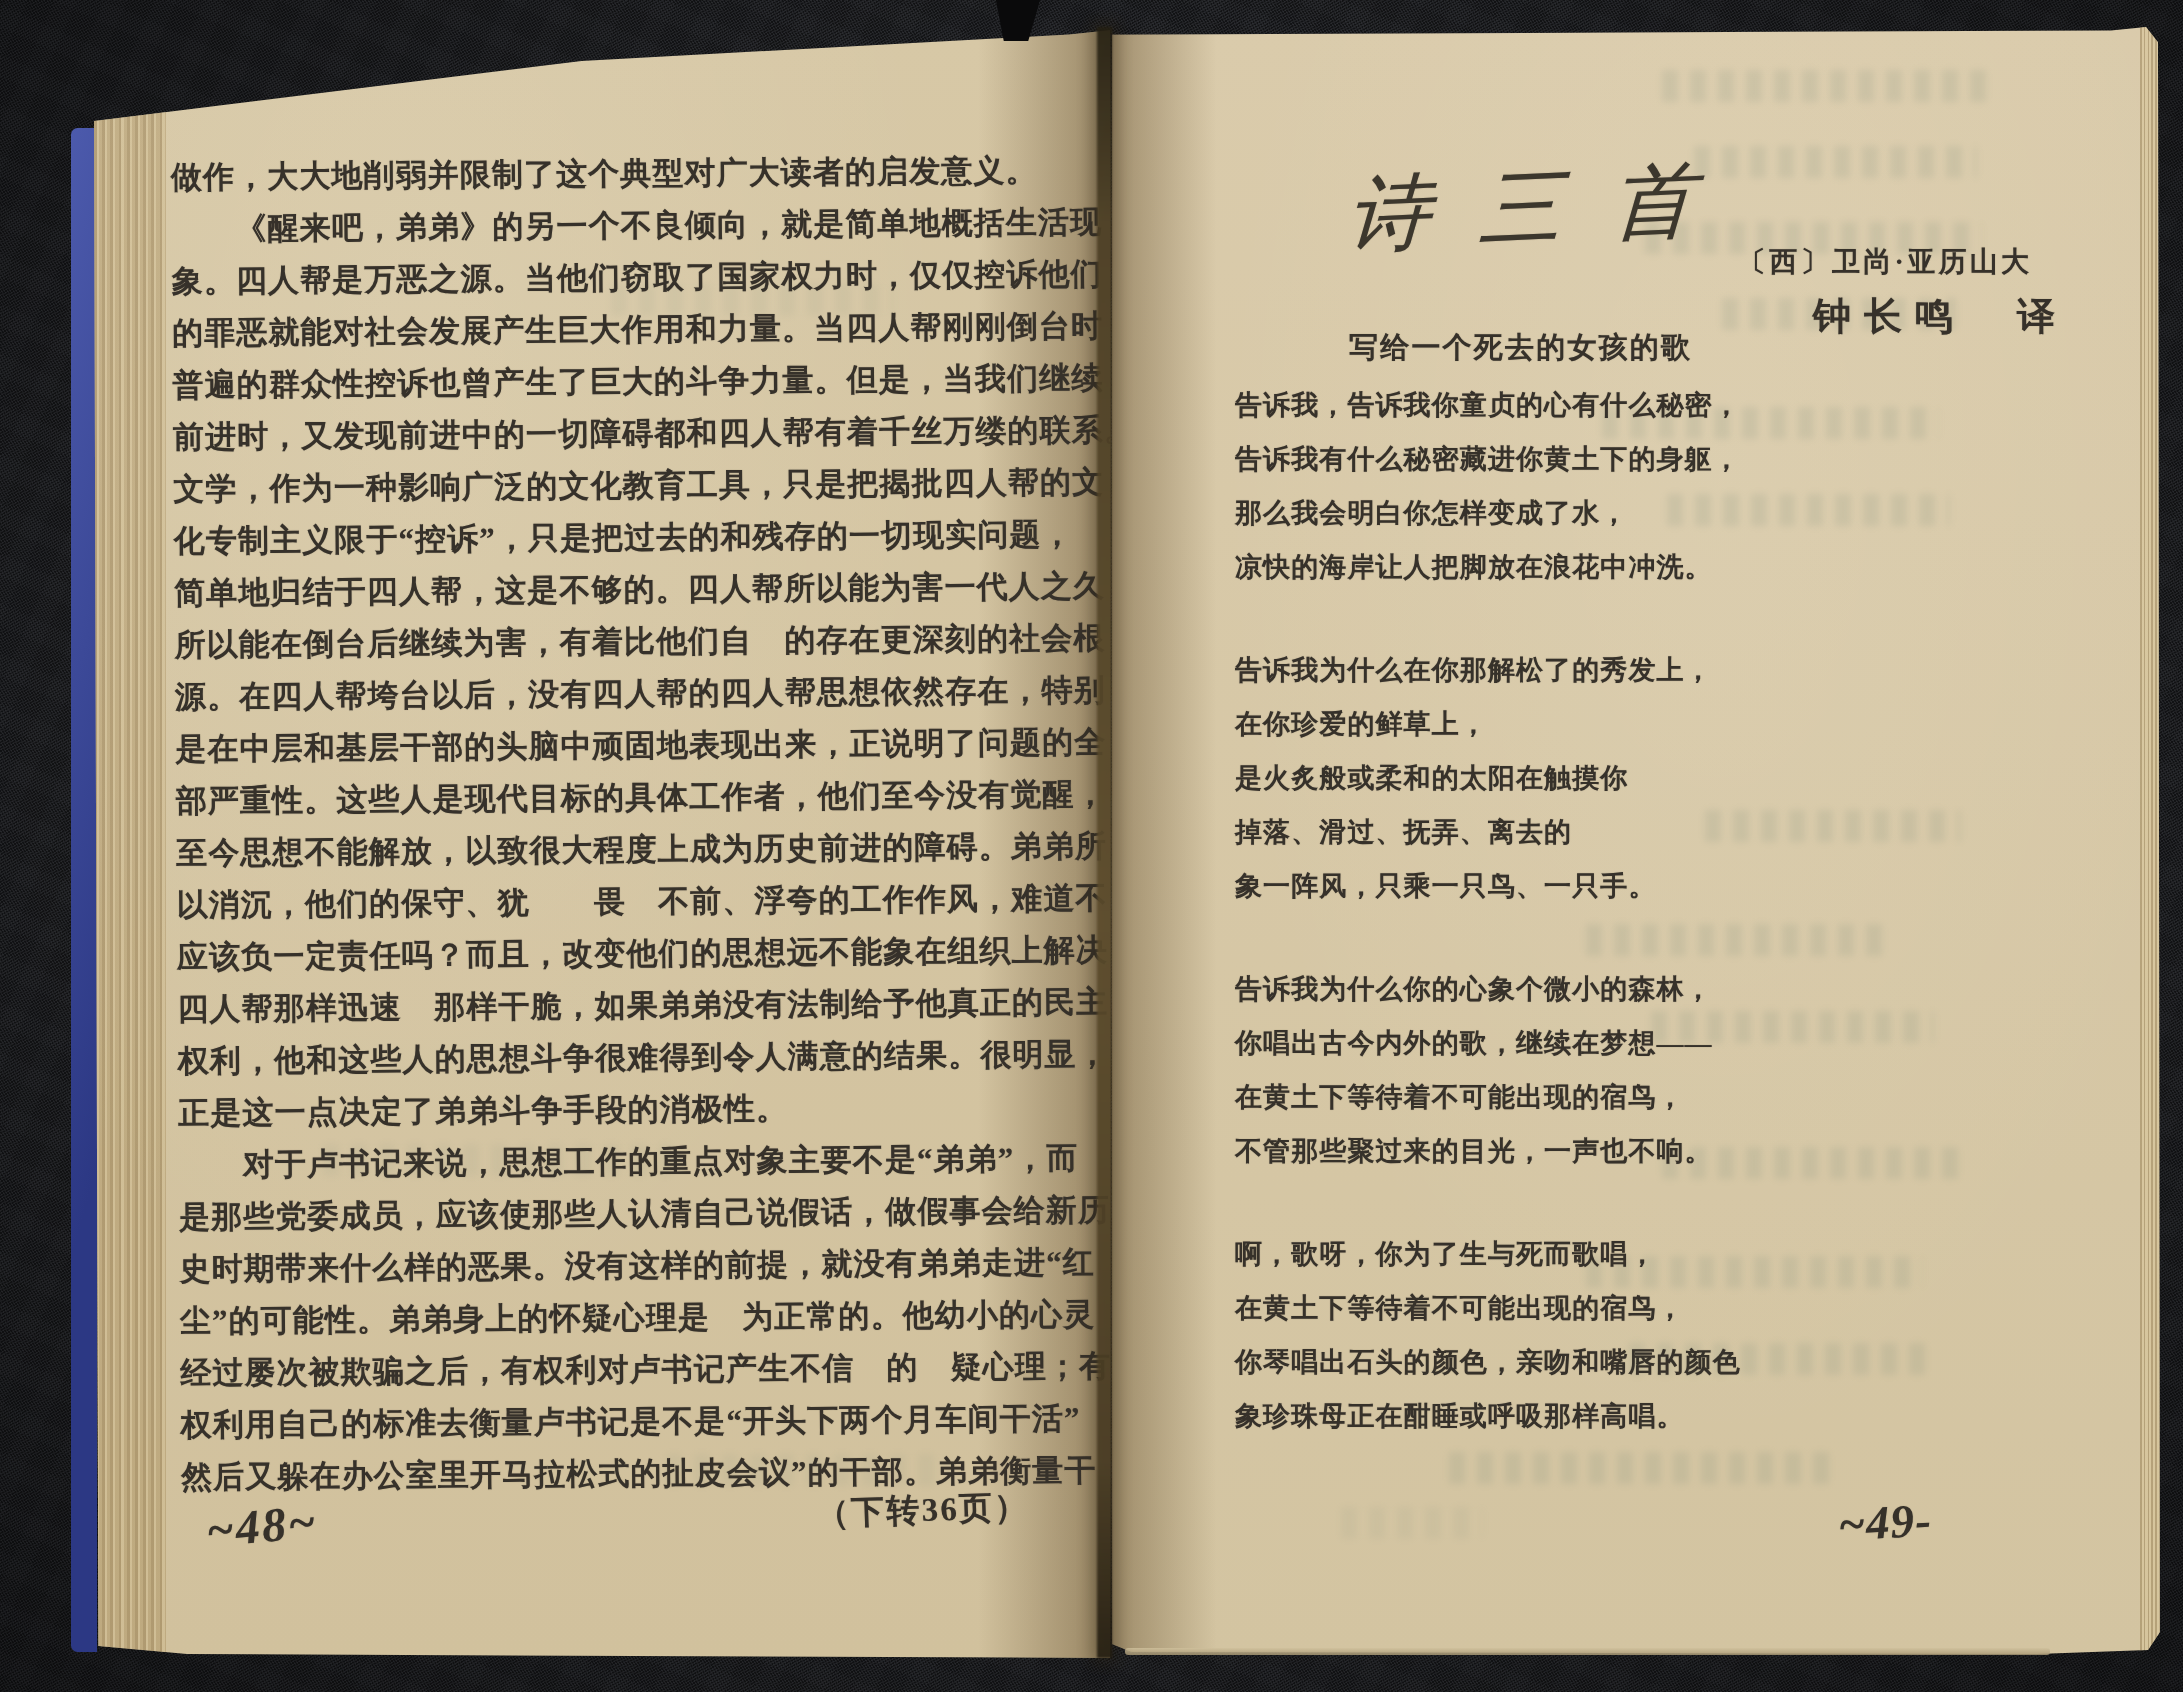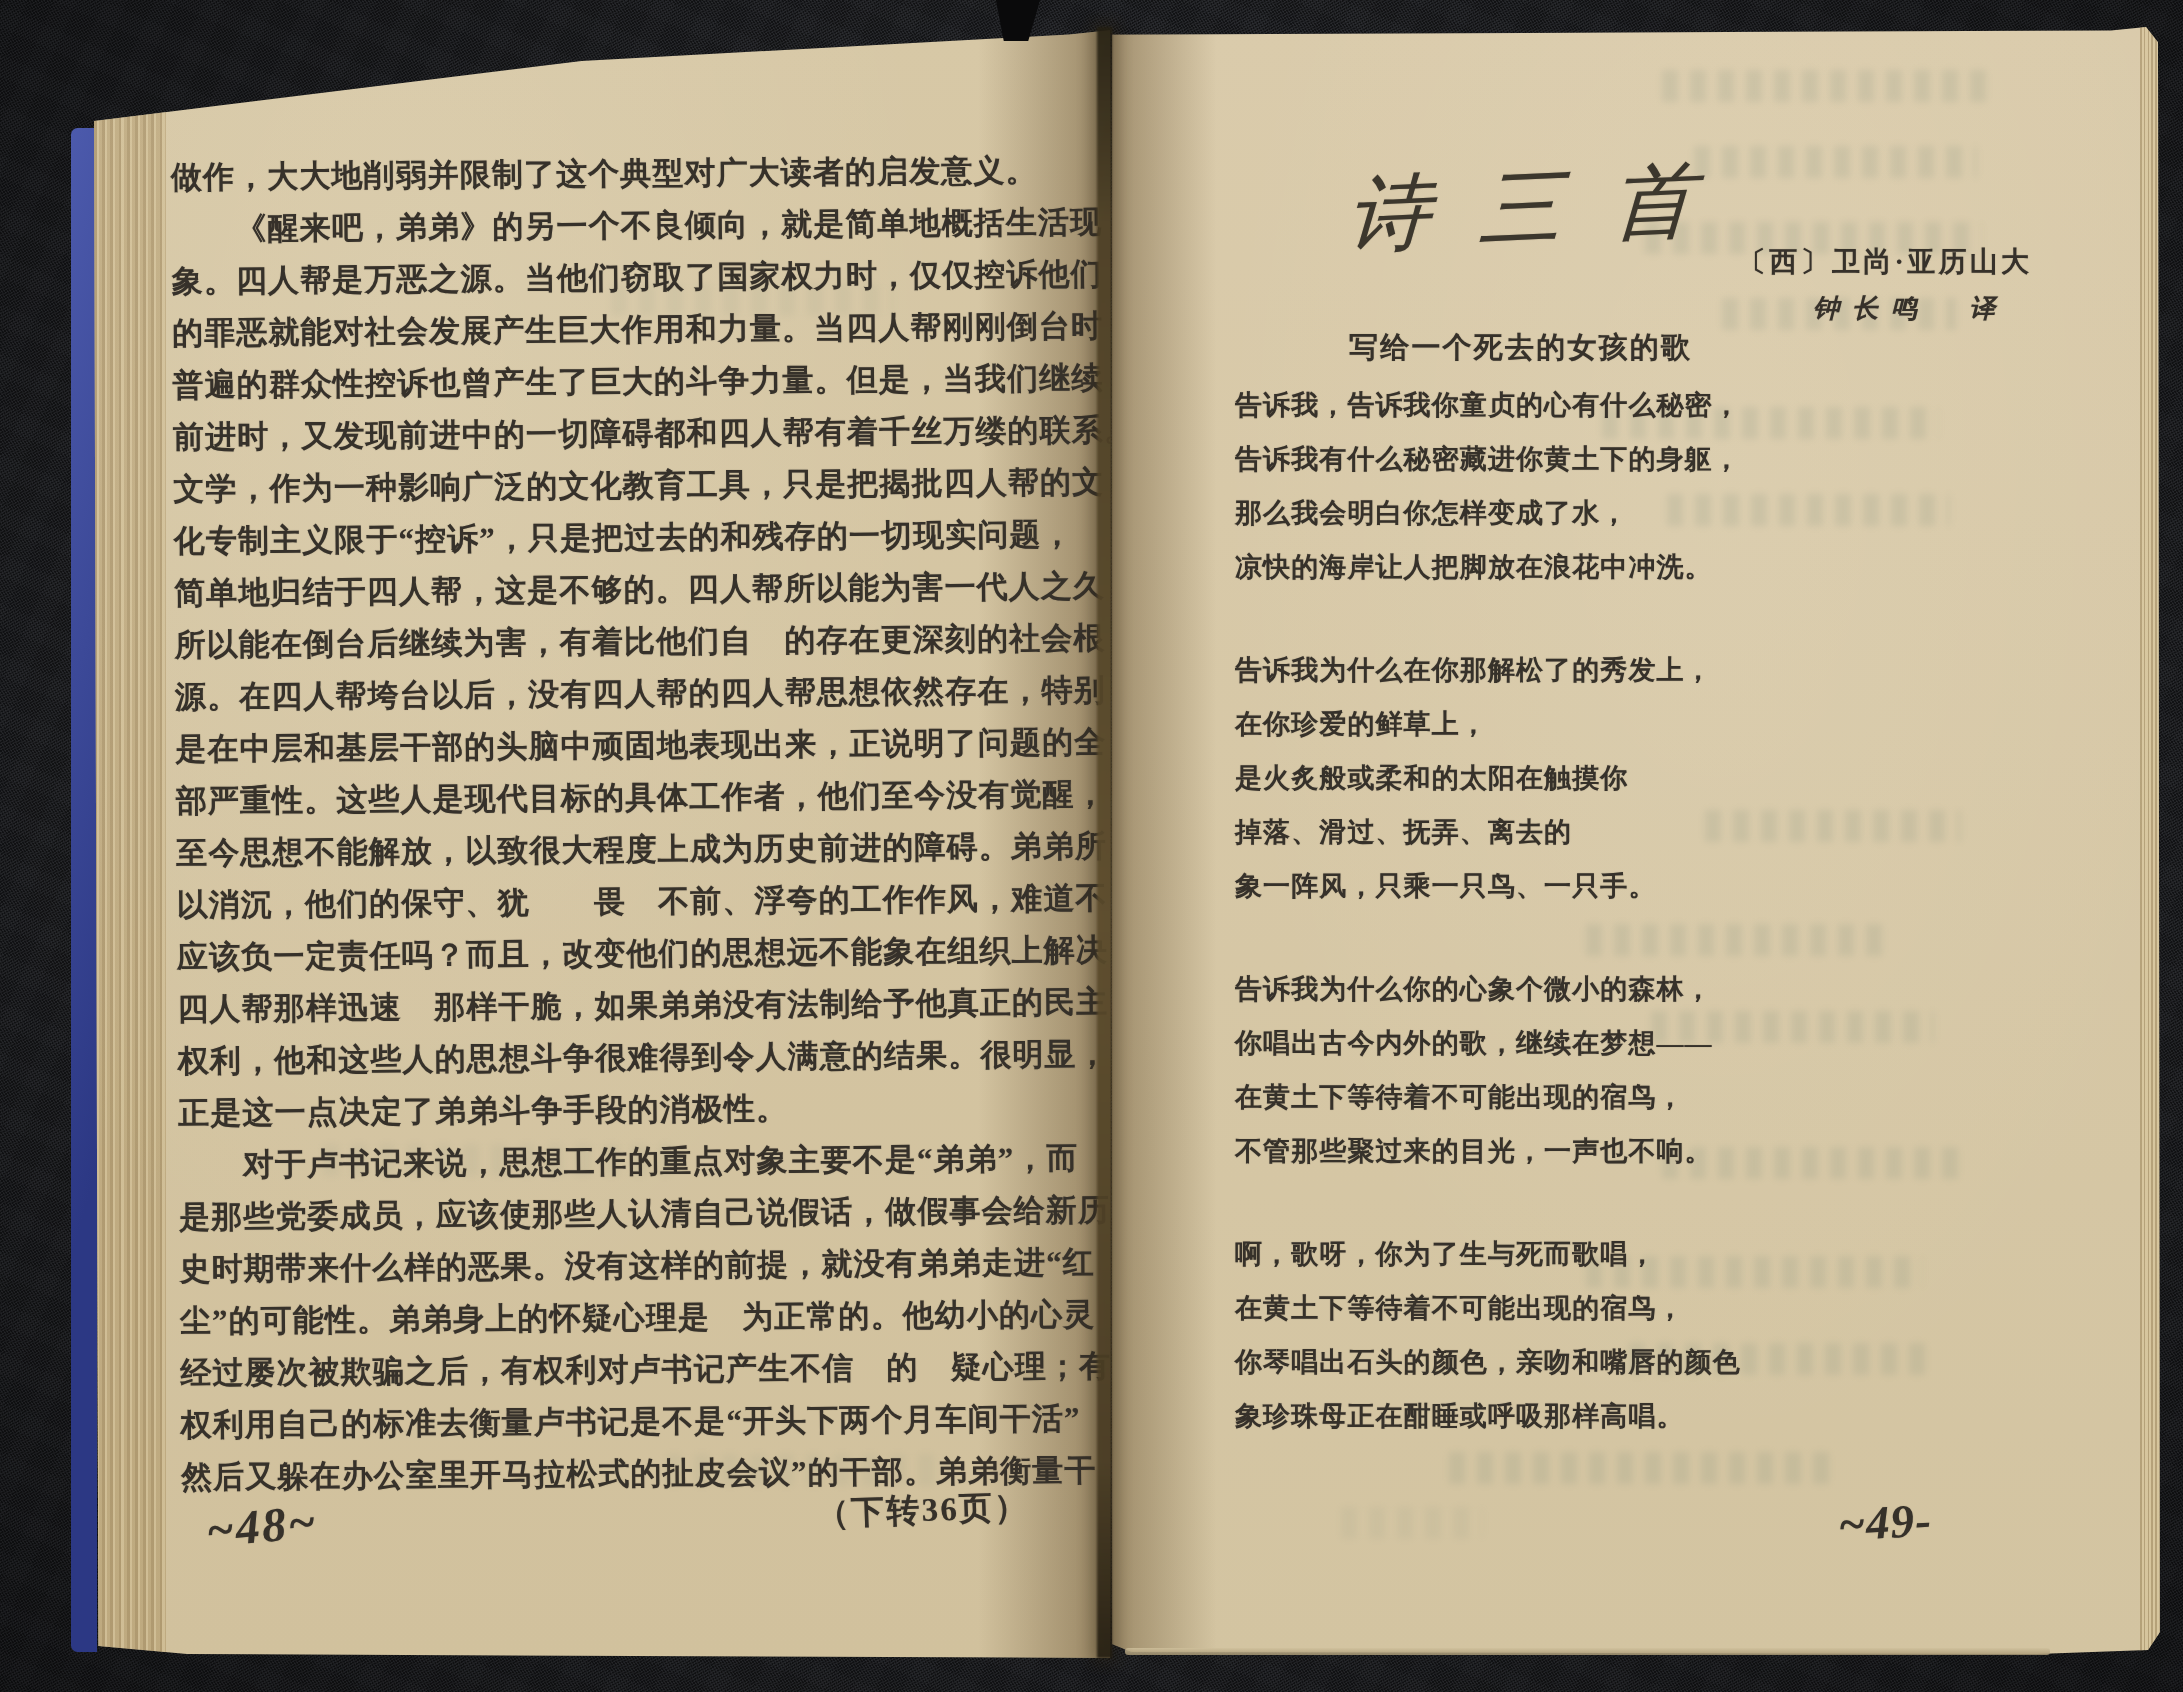"钟长鸣 译" .poem-translator { font-size: 26px -> 38px; font-style: italic -> none }
